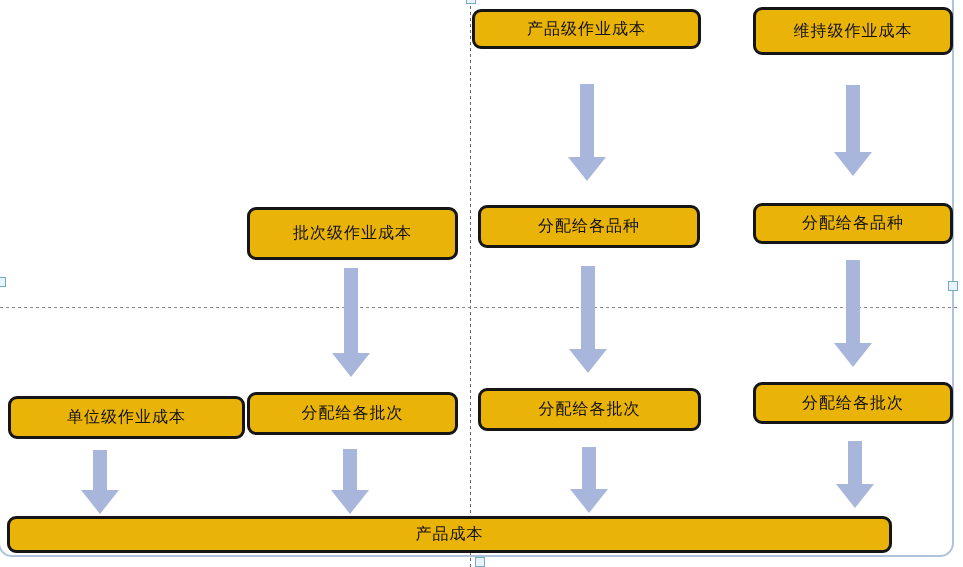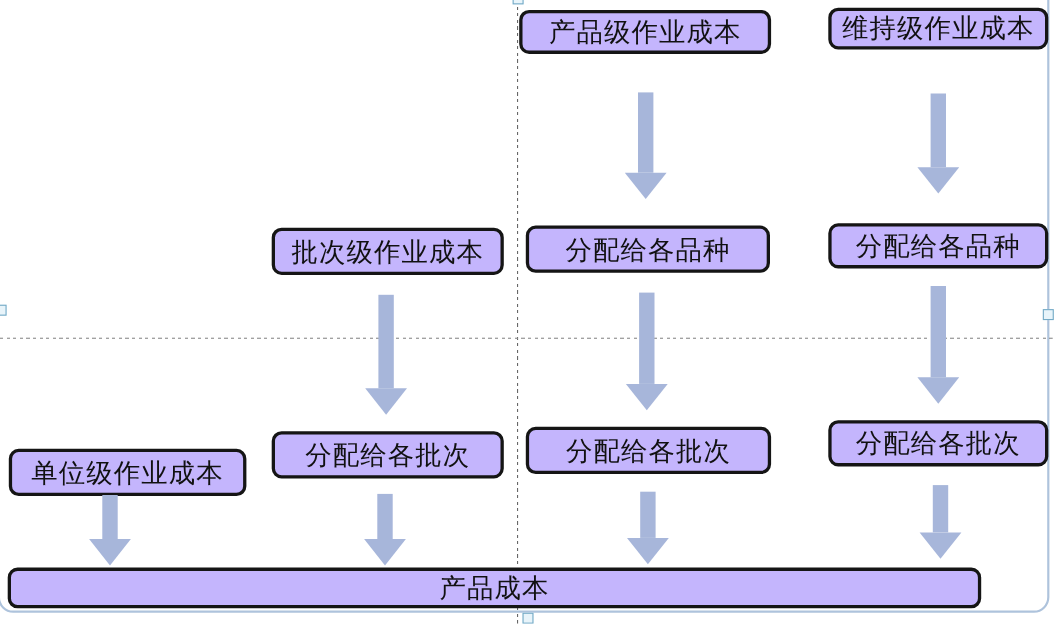"产品级作业成本" .fbox { background: #c4b5fd -> #eab308; font-size: 24px -> 16px }
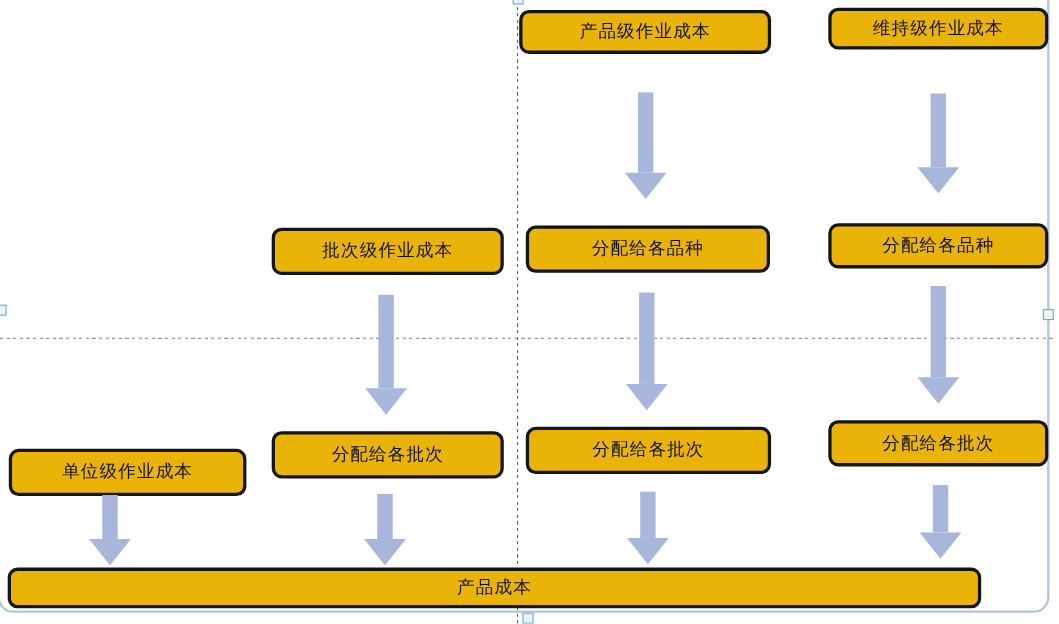"维持级作业成本" #box-sustain-level { height: 38px -> 48px }
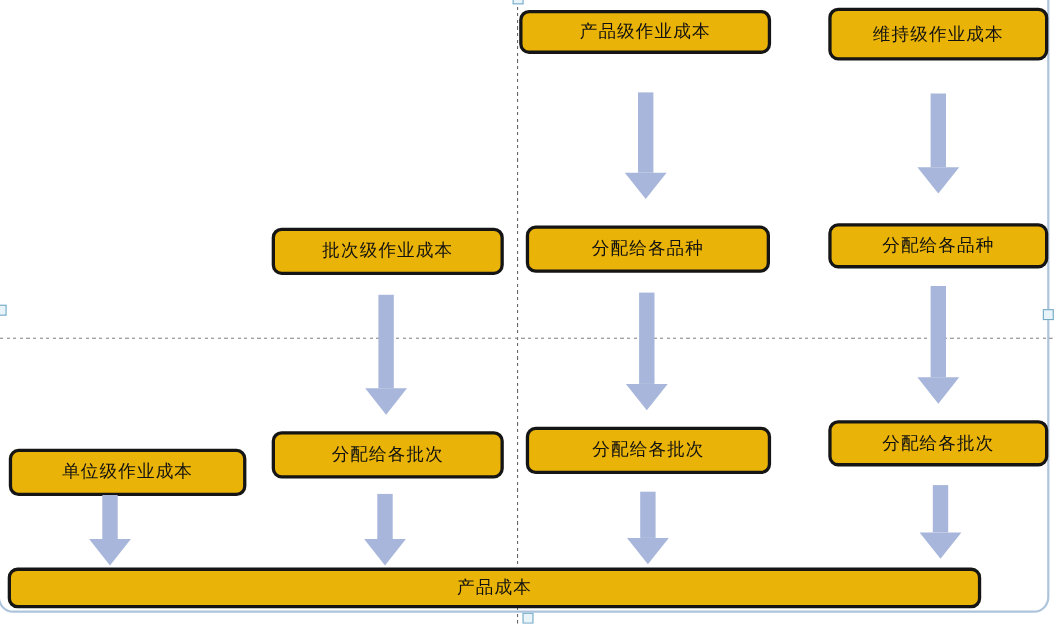"批次级作业成本" #box-batch-level { height: 43px -> 53px }
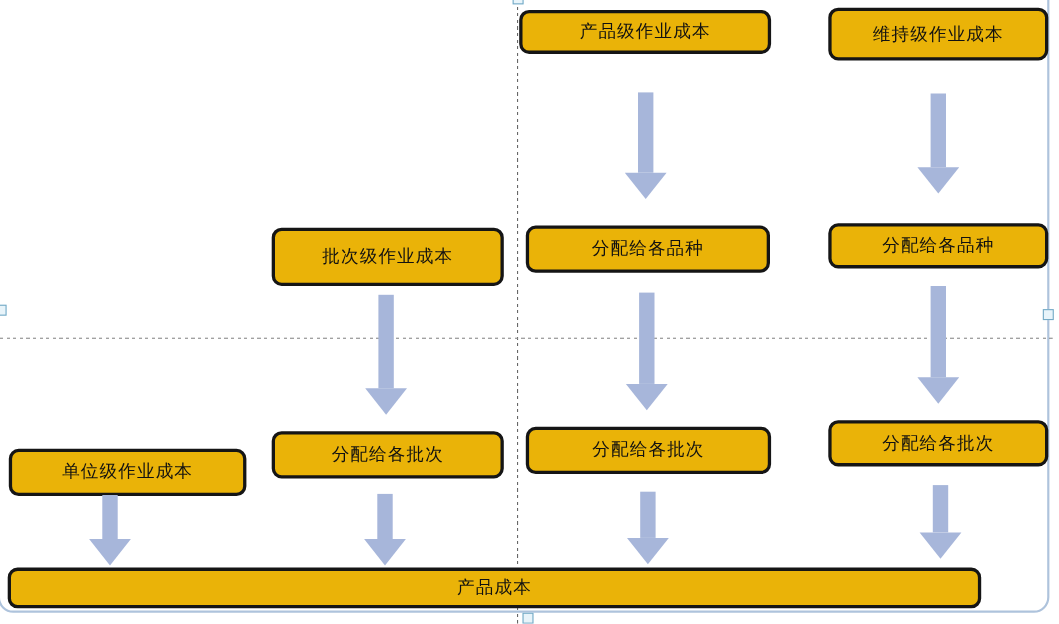"单位级作业成本" #box-unit-level { margin-top: 12px -> none; width: 216px -> 237px }
